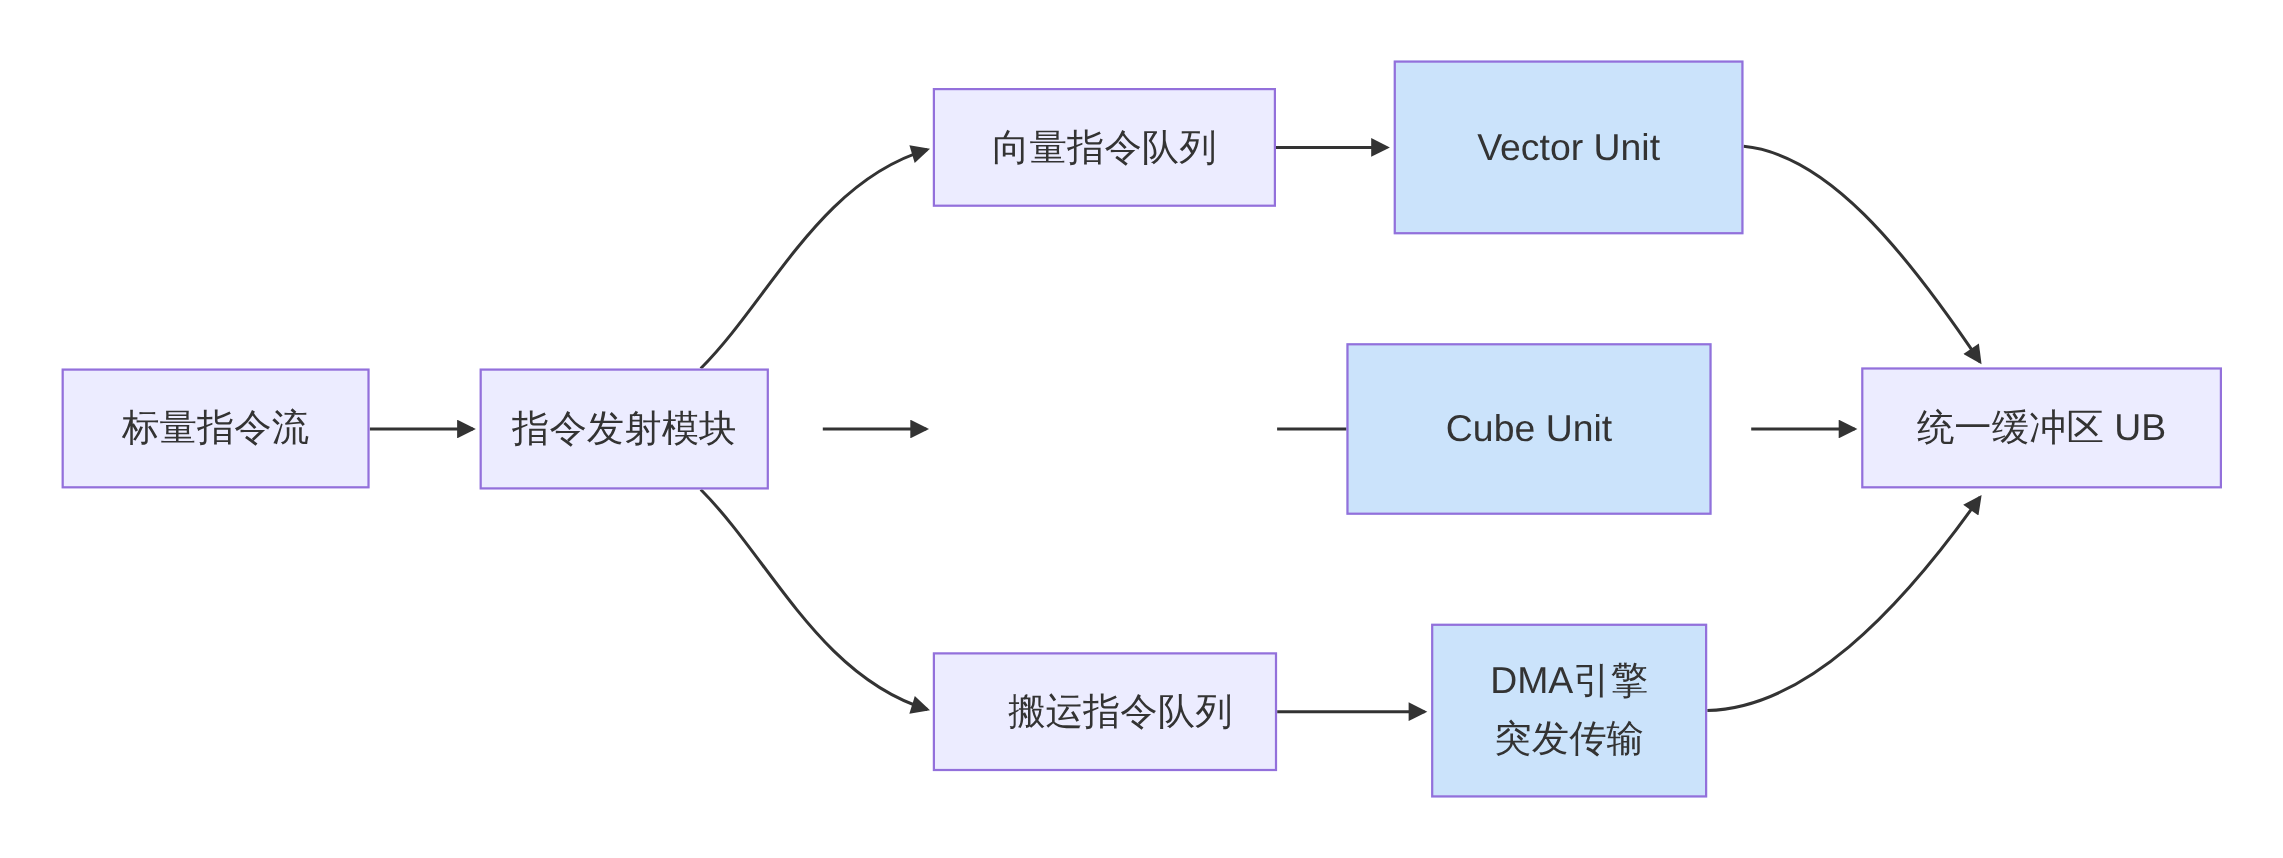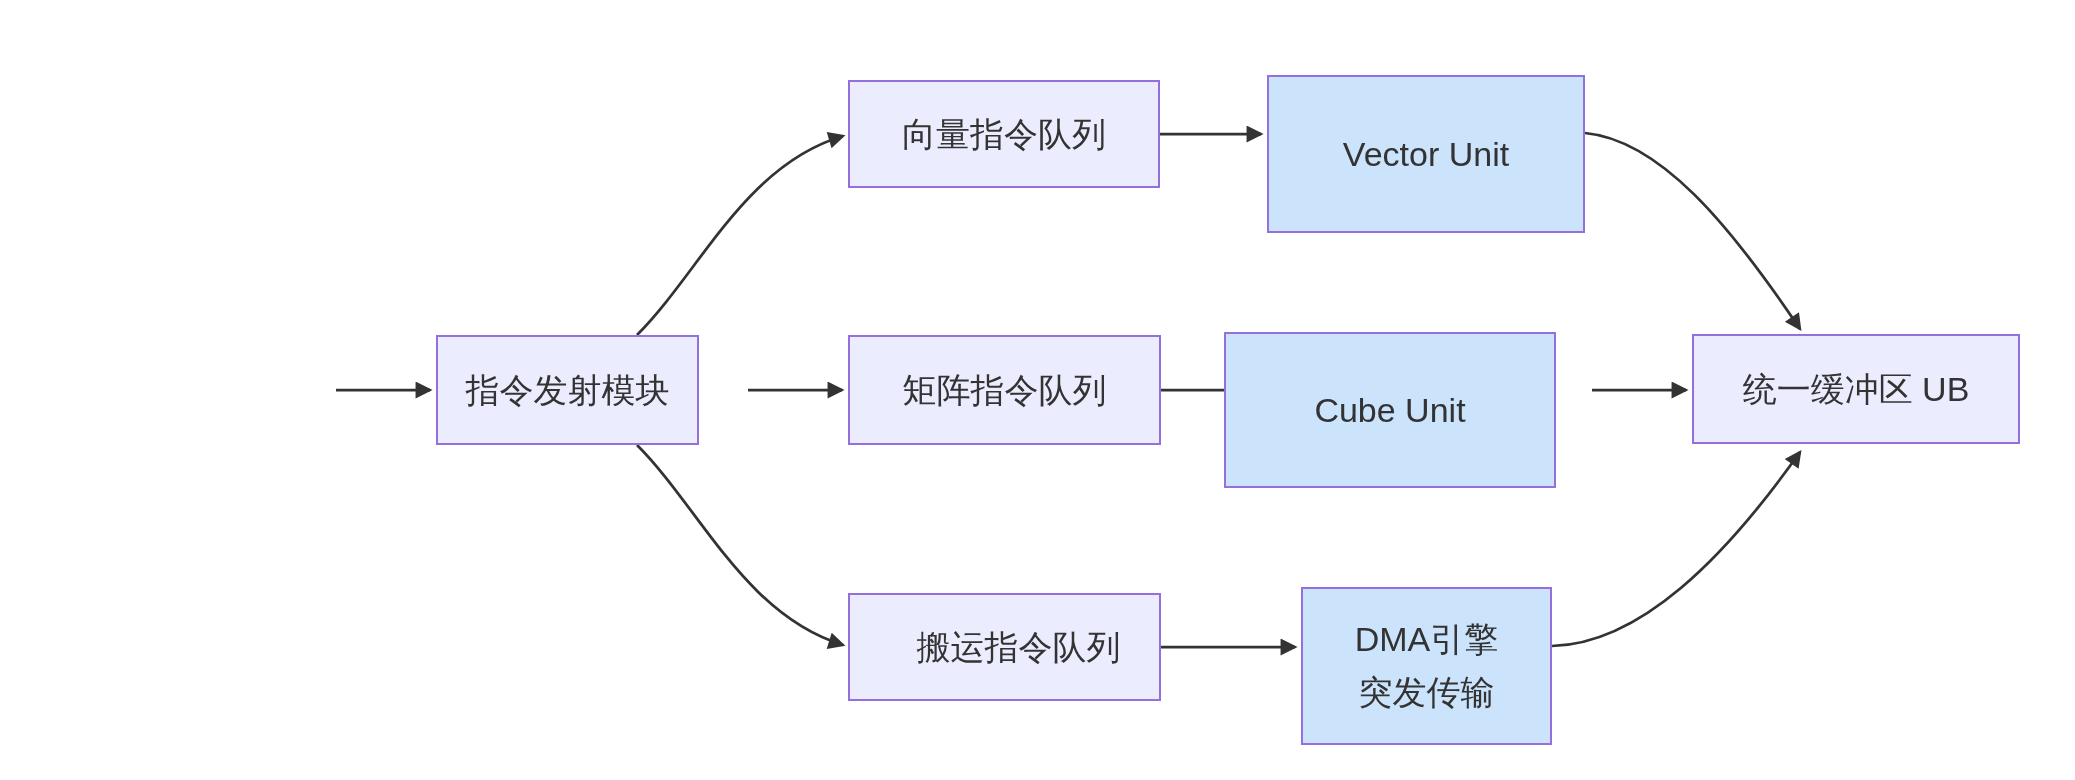"Vector Unit" .node.unit { margin-top: 20px -> none }
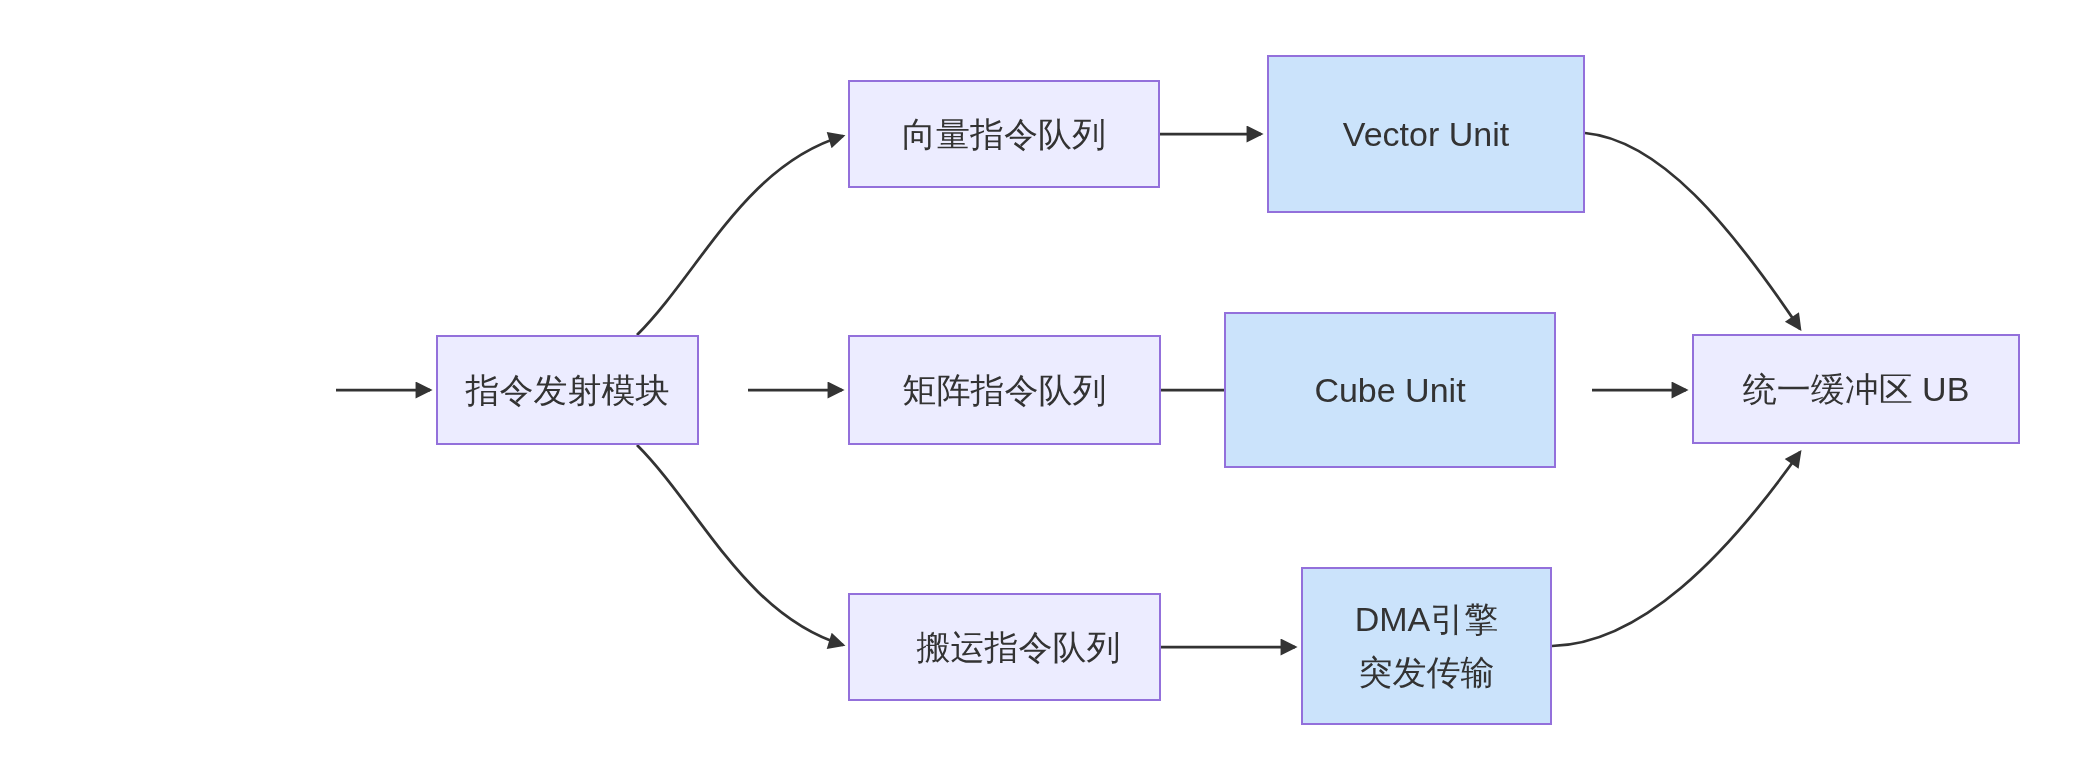"标量指令流" div.node { html: none -> <div> <span>标量指令流</span> </div> }
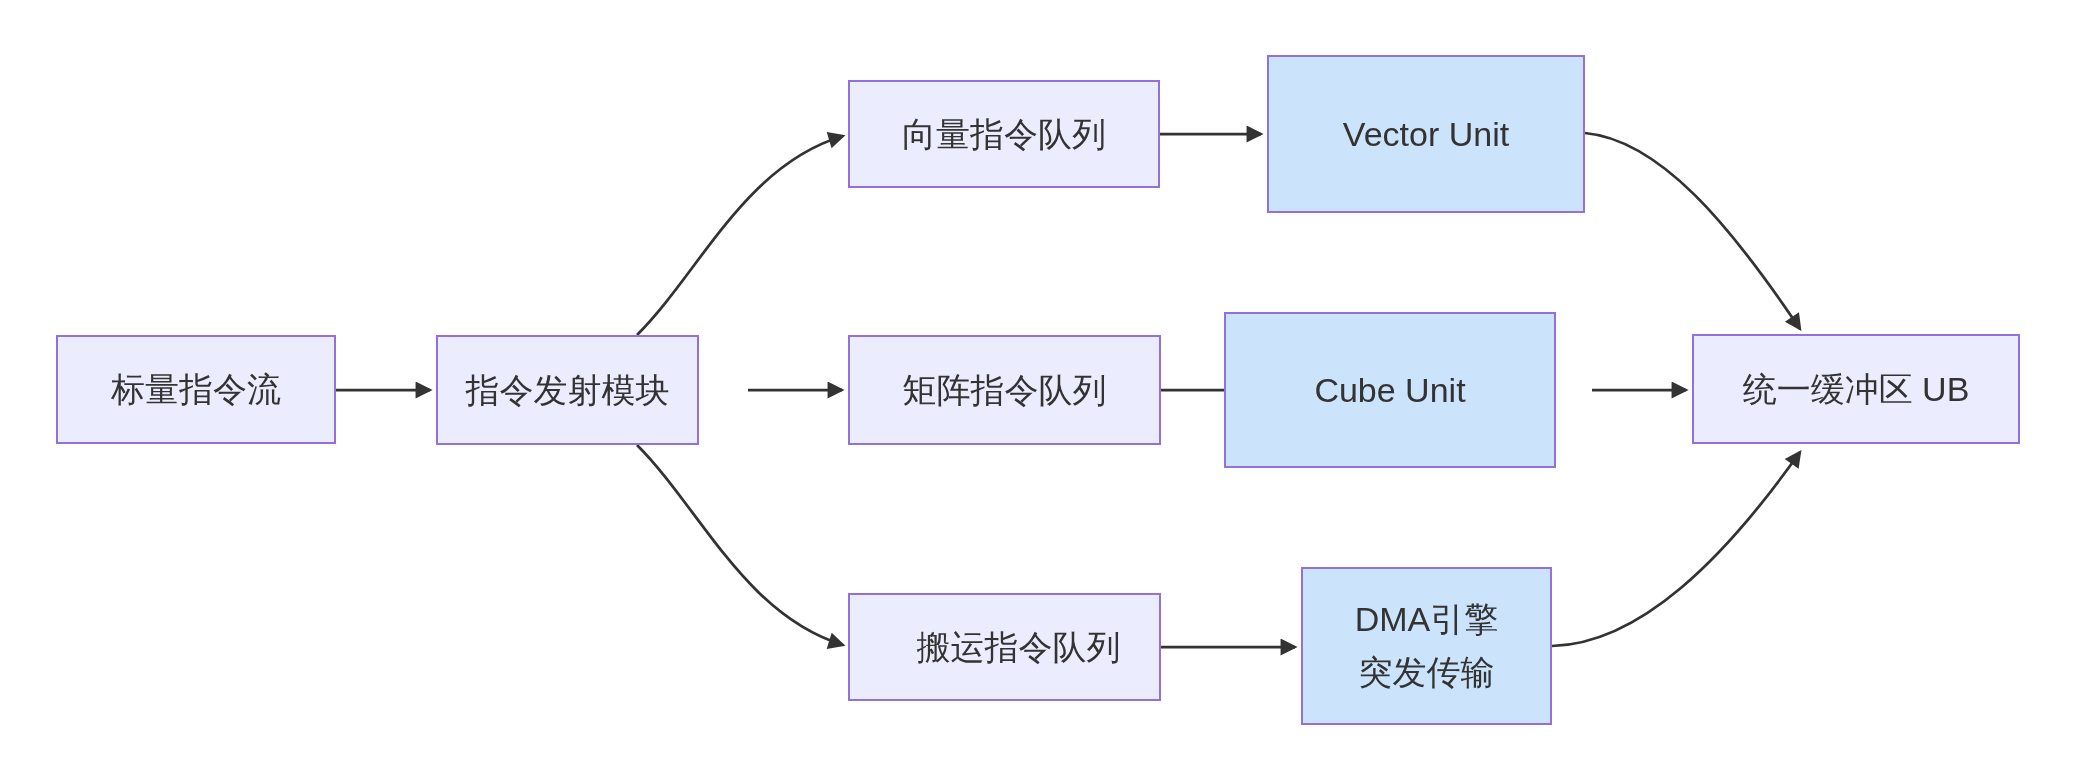"矩阵指令队列" div.node { html: <div> <span>矩阵指令队列</span> </div> -> none }
